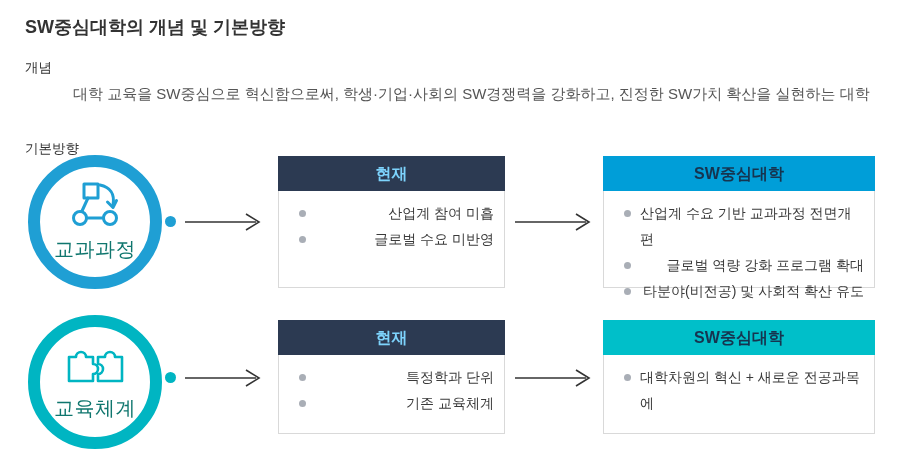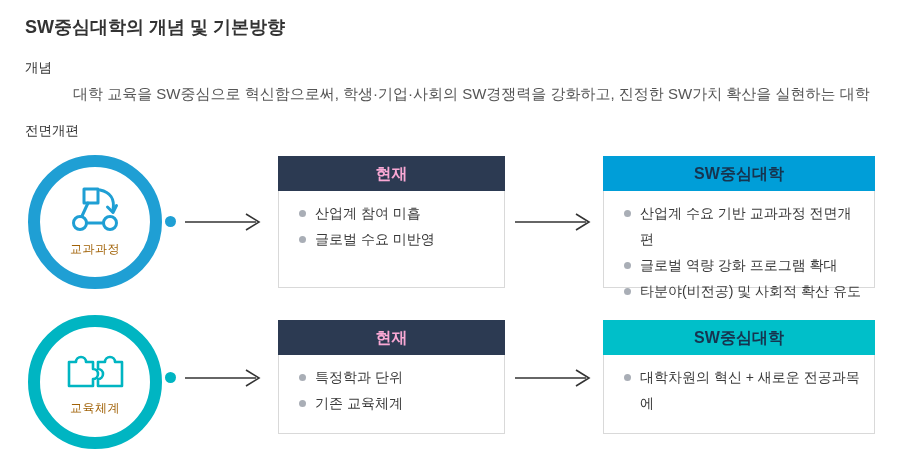"대학 교육을 SW중심으로 혁신함으로써, 학생·기업·사회의" .concept-desc { margin-bottom: 18px -> 36px }
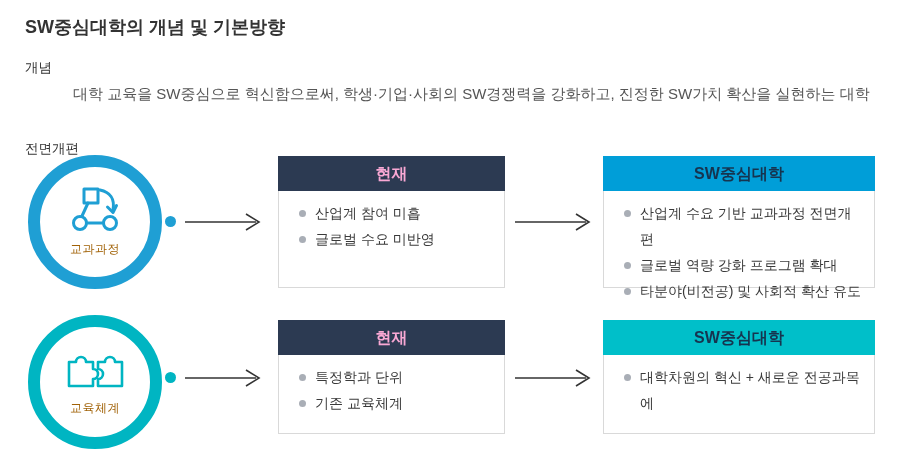"전면개편" div.section-label { text: 전면개편 -> 기본방향 }
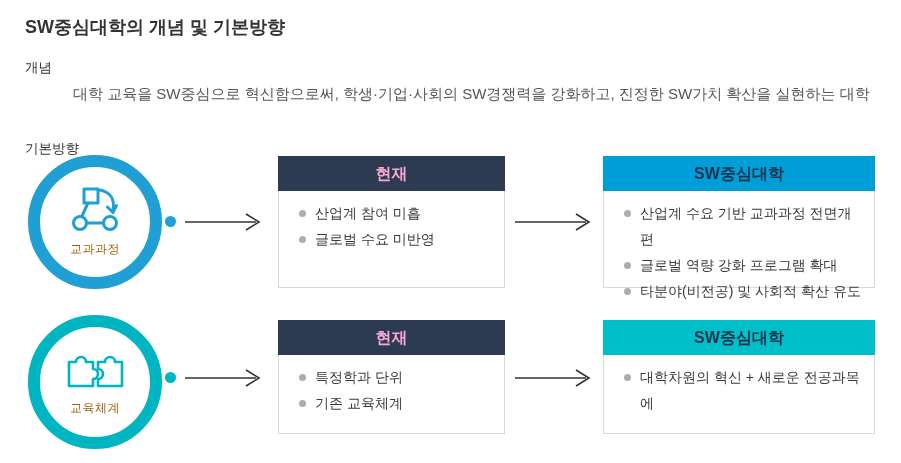"현재" .box-header.navy { color: #f9a8d4 -> #7dd3fc }
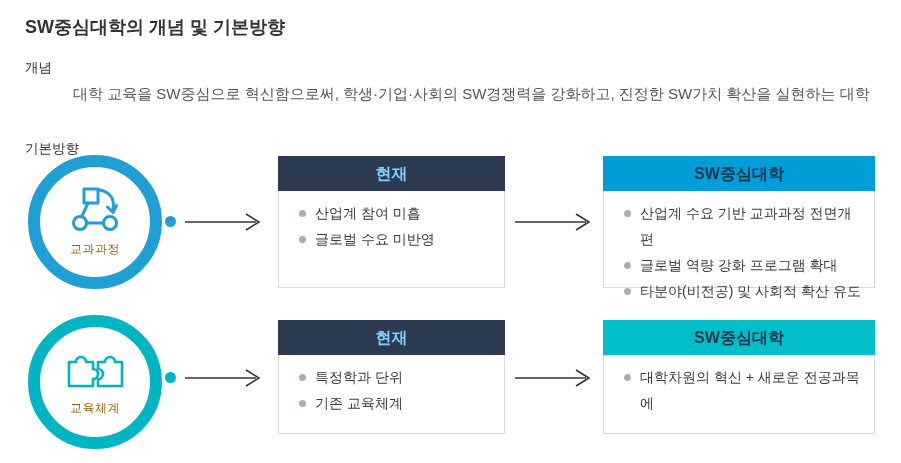"산업계 참여 미흡" .flow-box li { justify-content: none -> space-between }
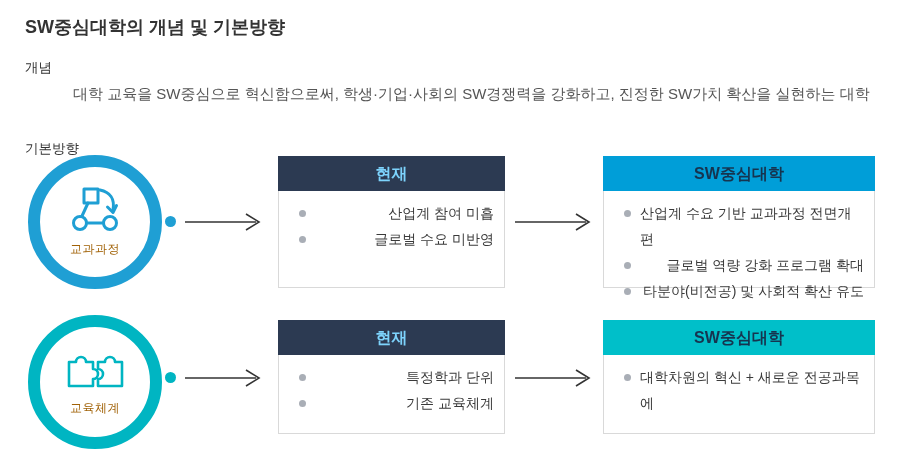"교과과정" .cat-label { color: #a16207 -> #0f766e; font-size: 12px -> 20px }
